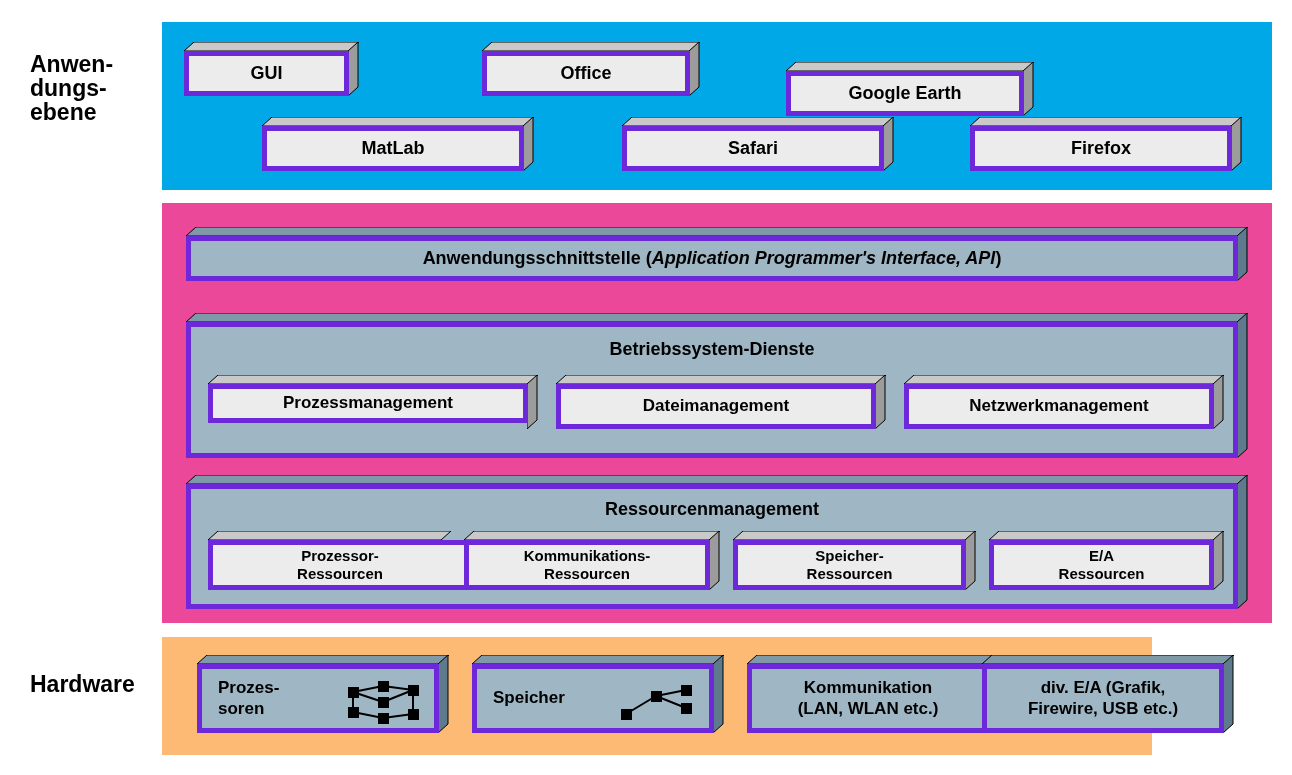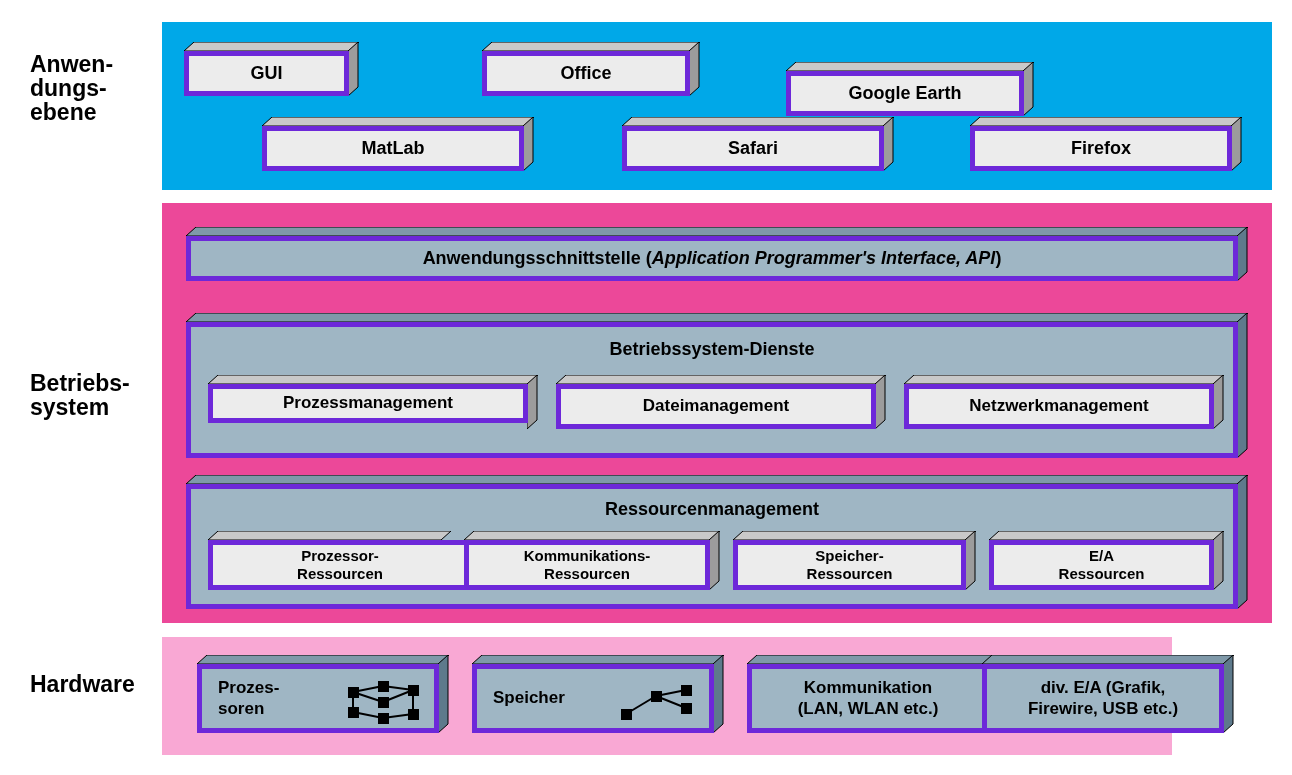"Betriebs-" div.row-label { html: <div>Betriebs- system</div> -> none }
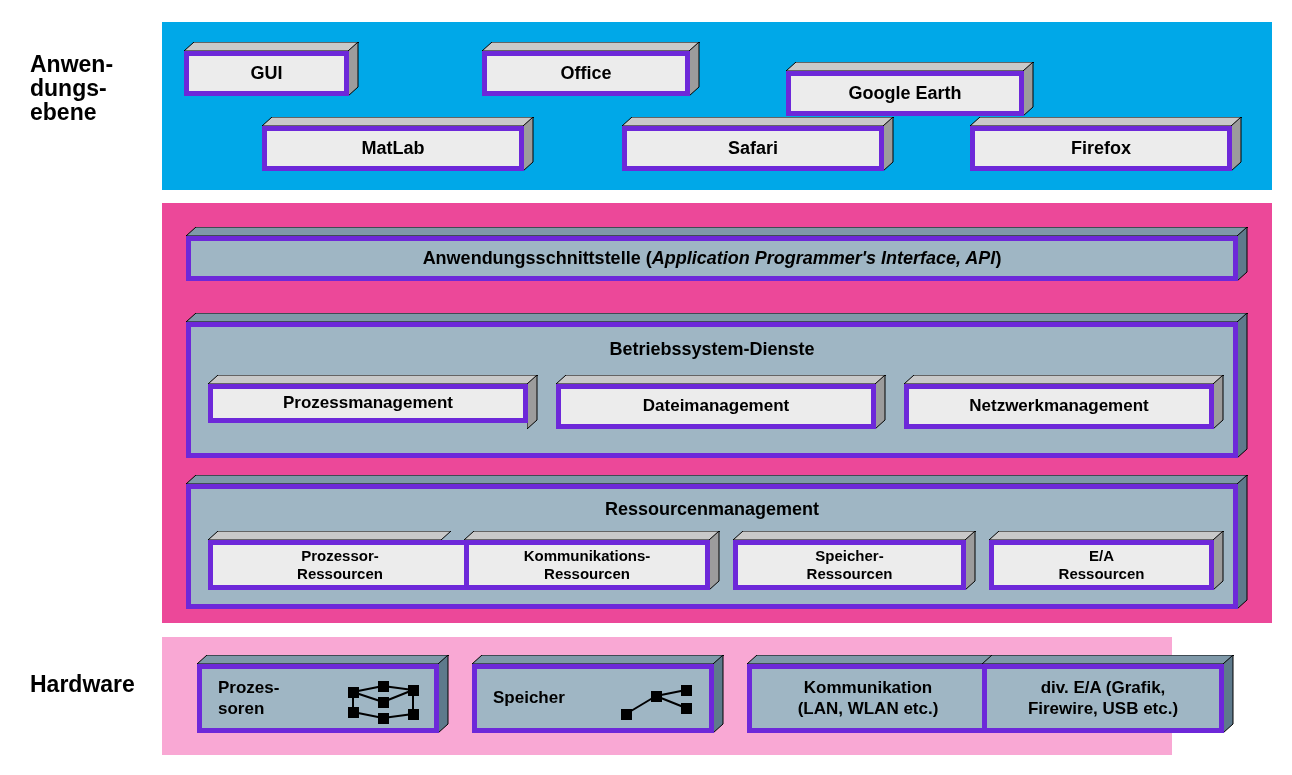"Prozes-" #band-hardware { background: #f9a8d4 -> #fdba74; padding-left: 20px -> none }
